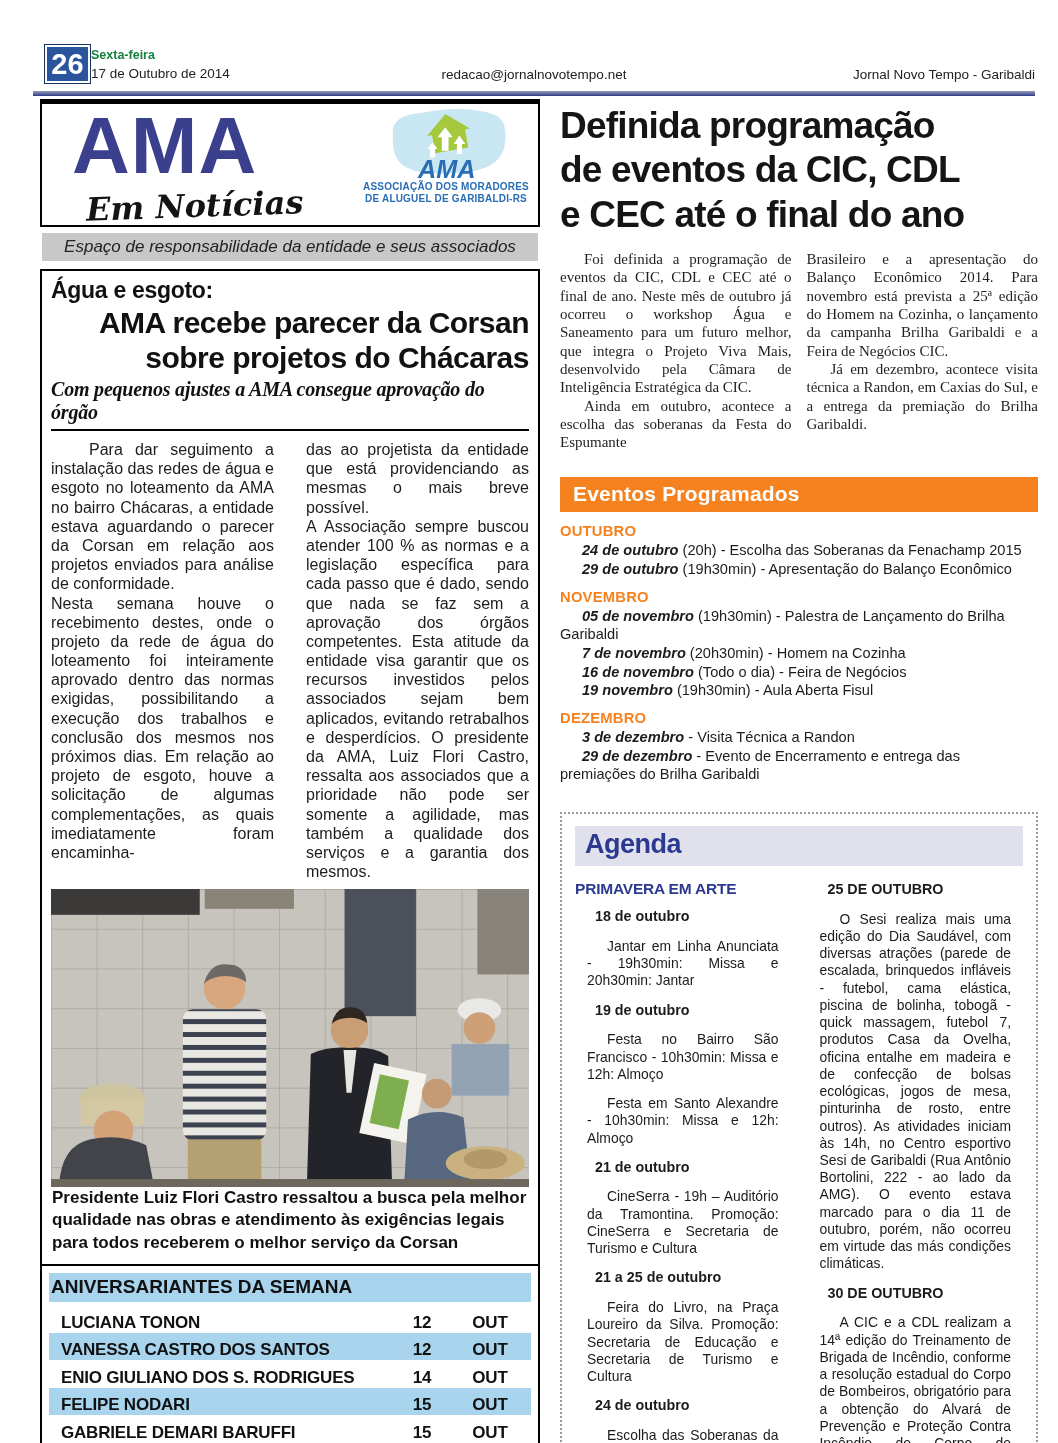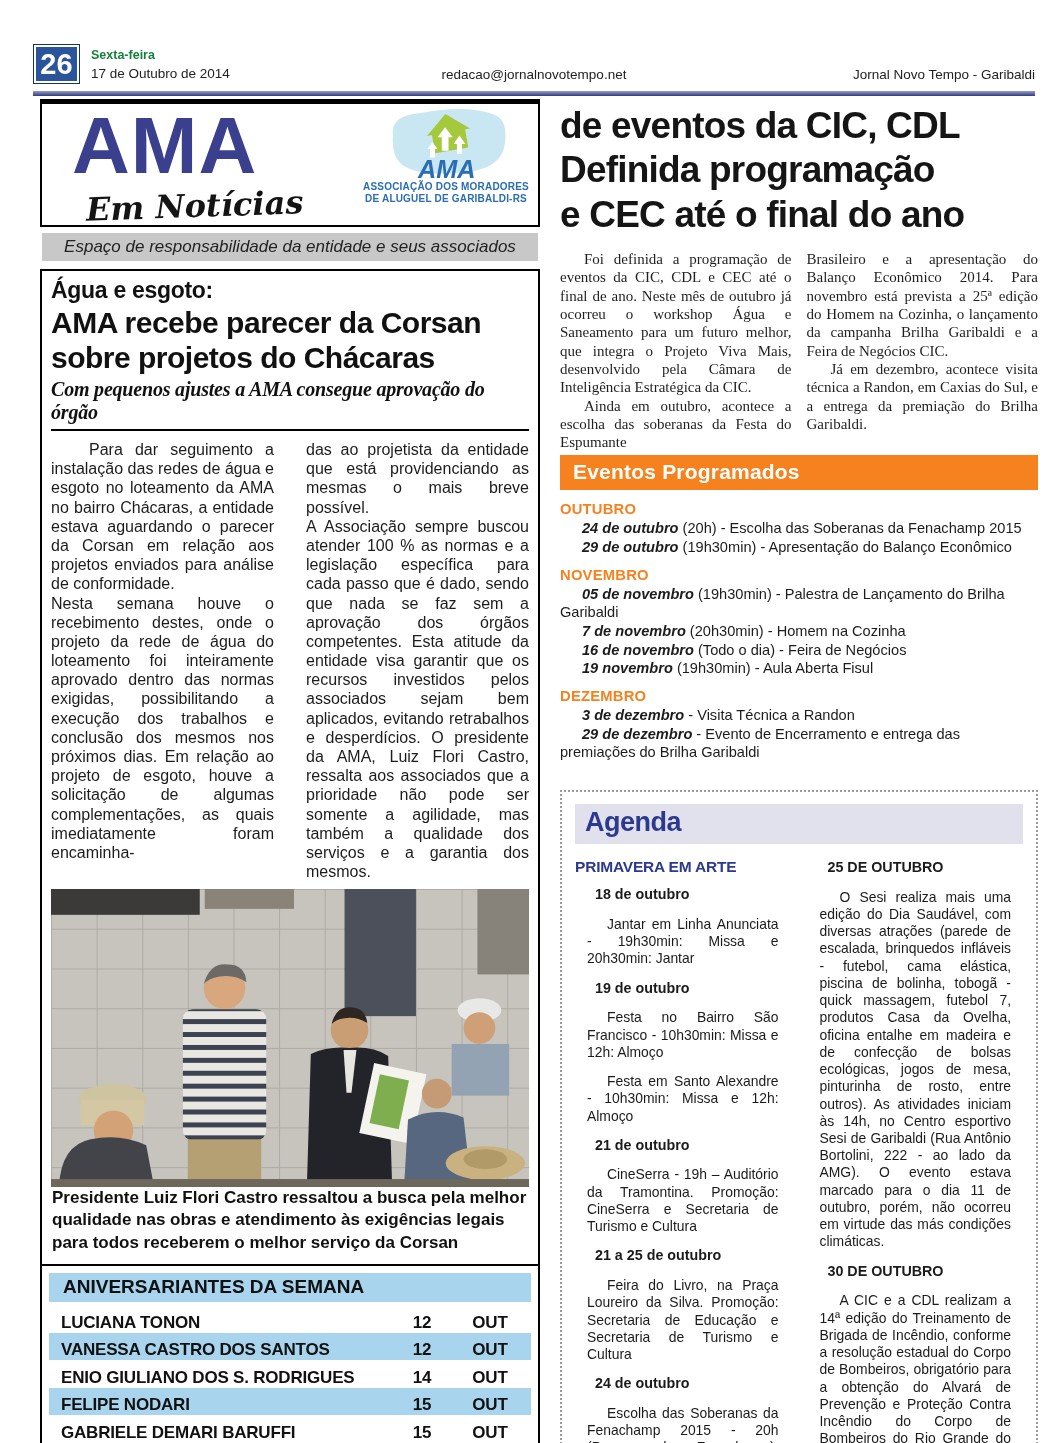"26" .pagenum { left: 0 -> 11px }
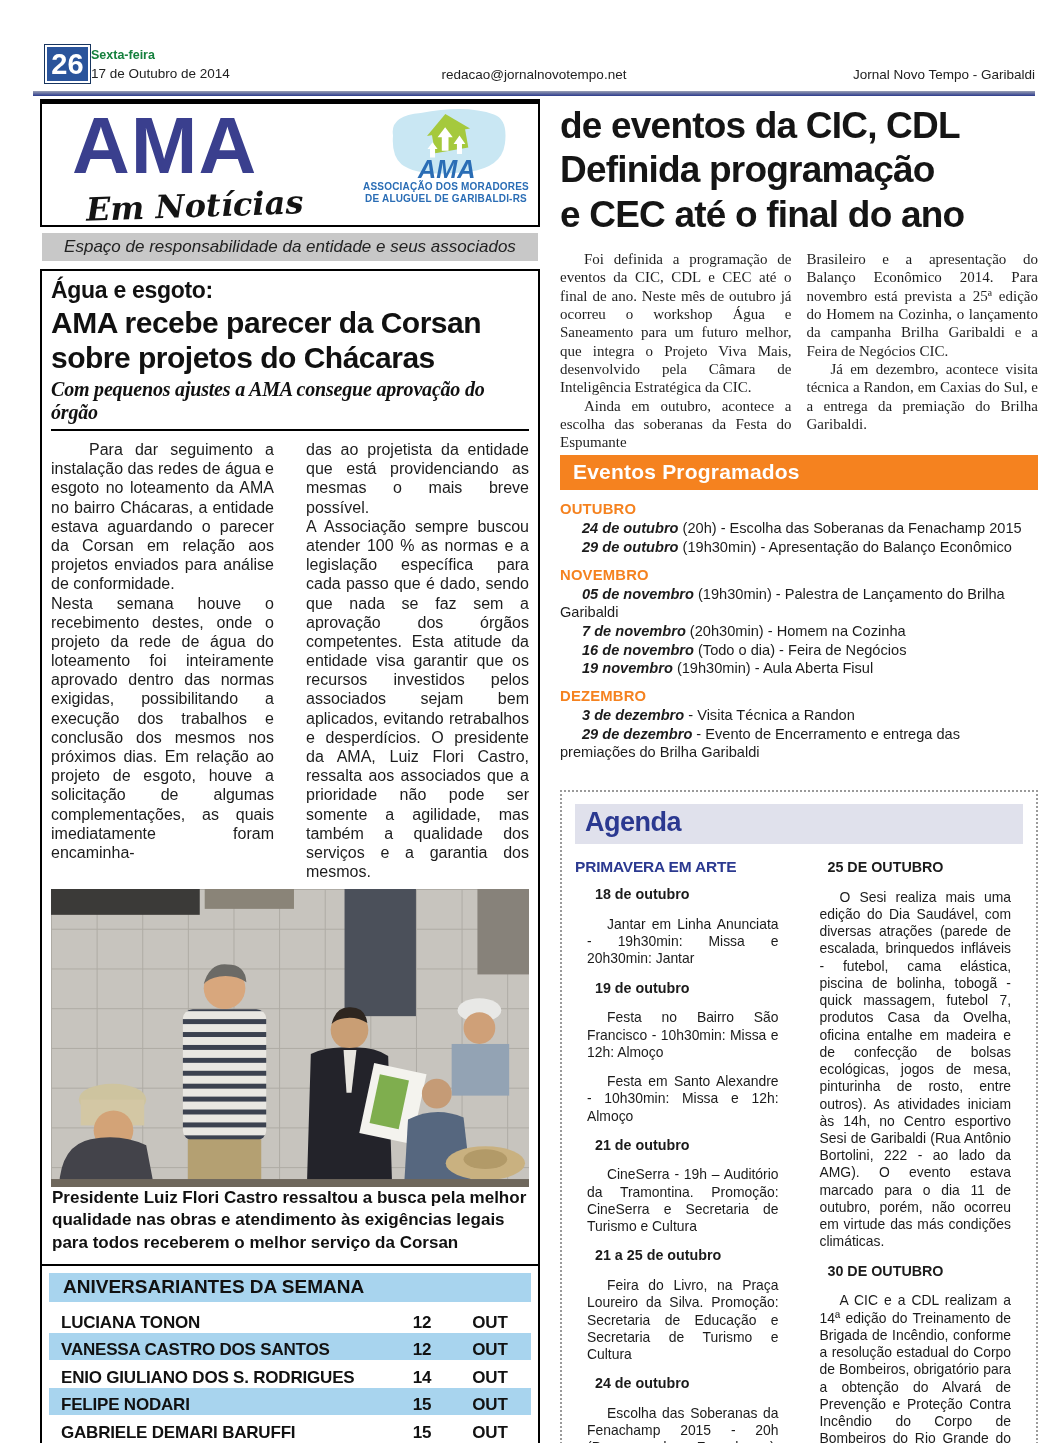"de eventos da CIC, CDL" div { order: before "Definida programação" -> after "Definida programação" }
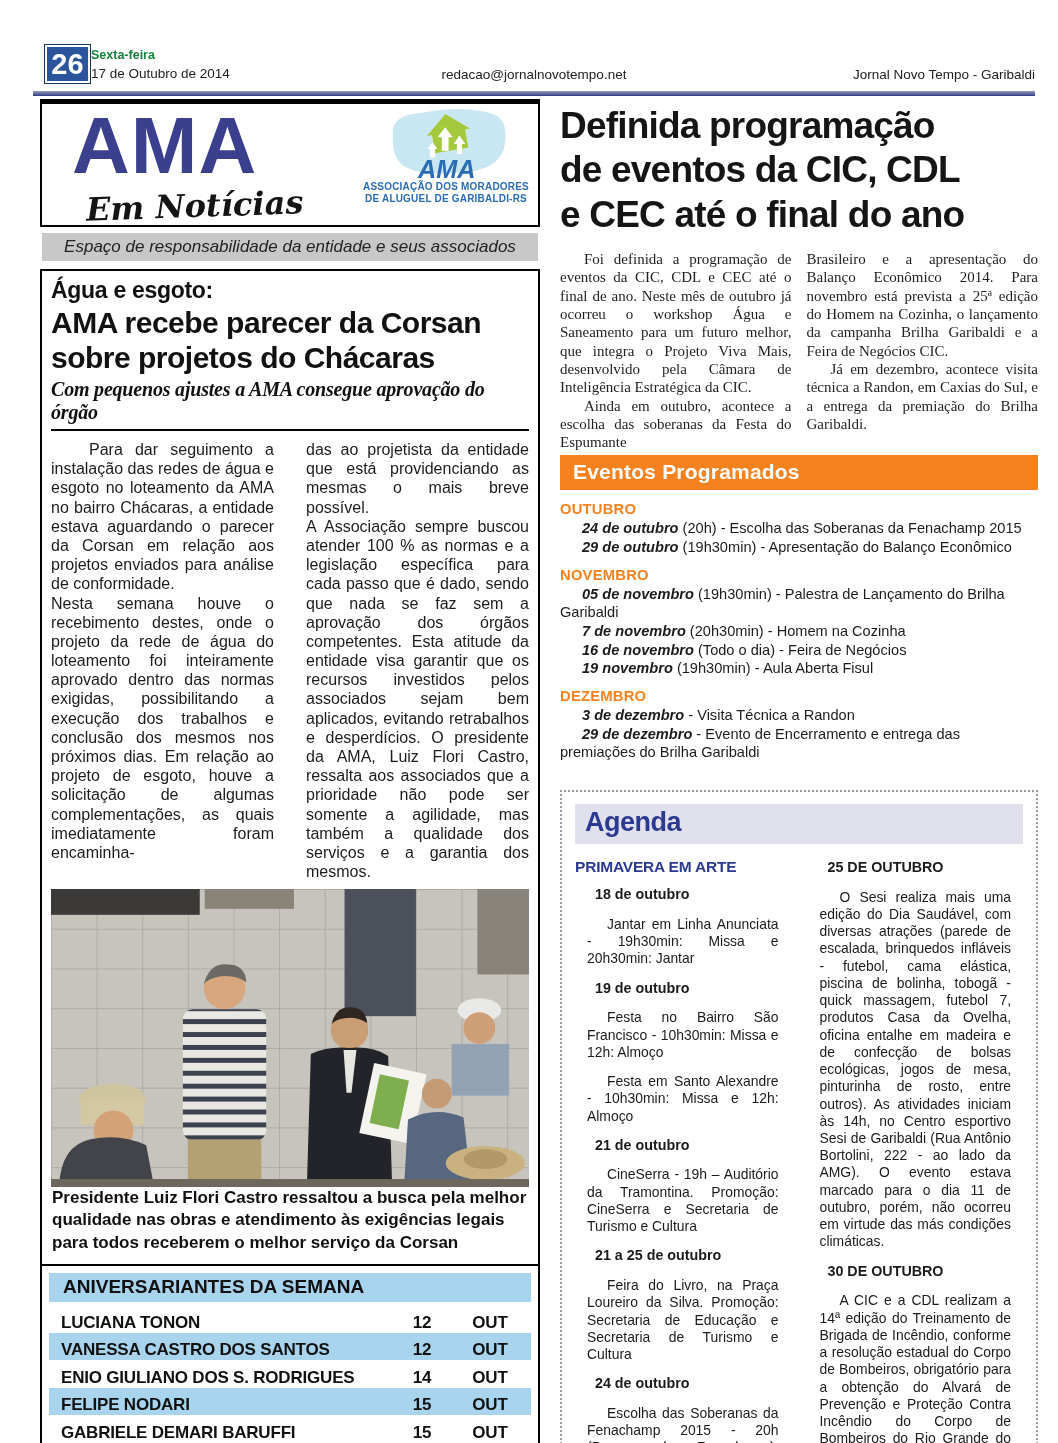"AMA recebe parecer da Corsan" .headline { text-align: left -> right }
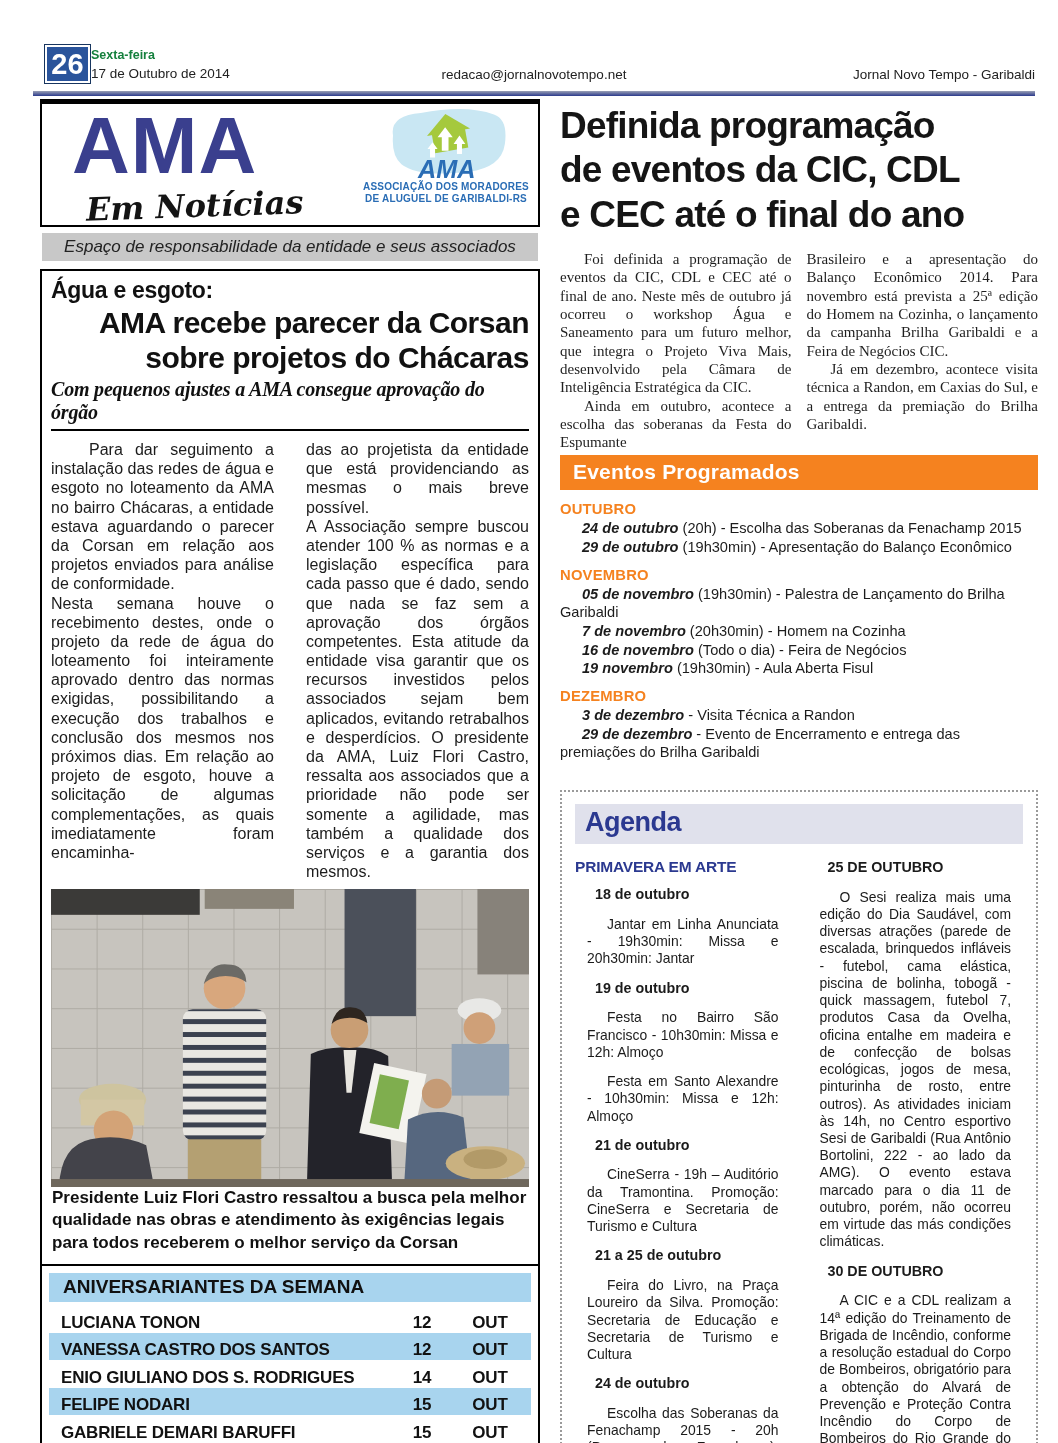"Eventos Programados" .ev-banner { margin-top: 4px -> 26px }
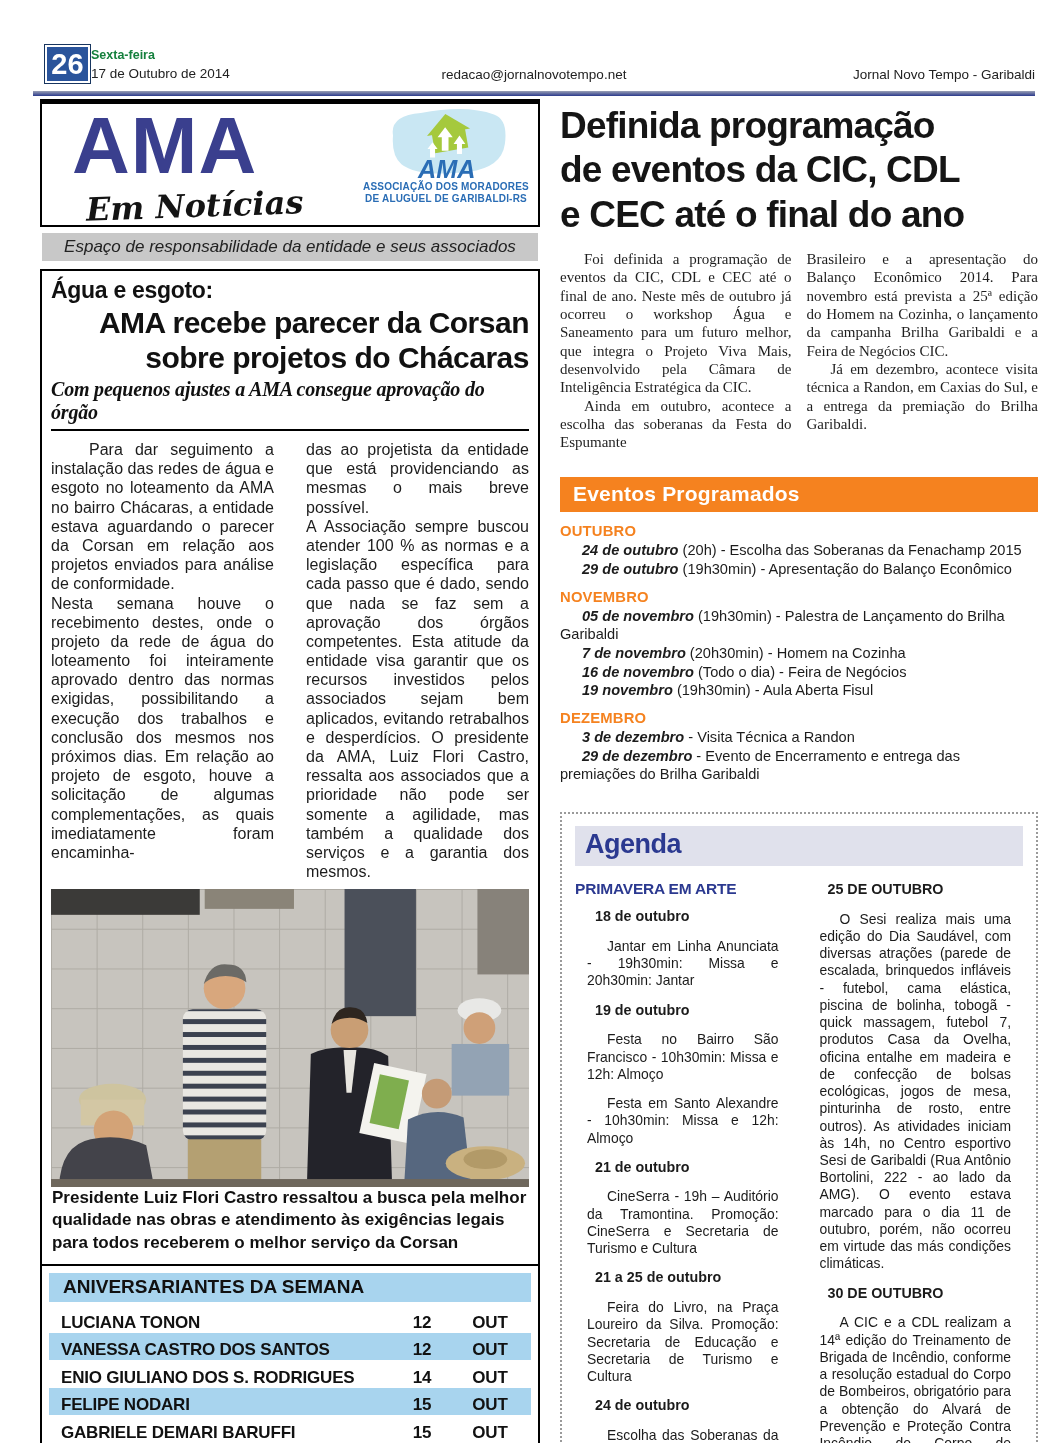"ANIVERSARIANTES DA SEMANA" .b-title { padding: 3px 0 4px 14px -> 3px 0 4px 2px }
